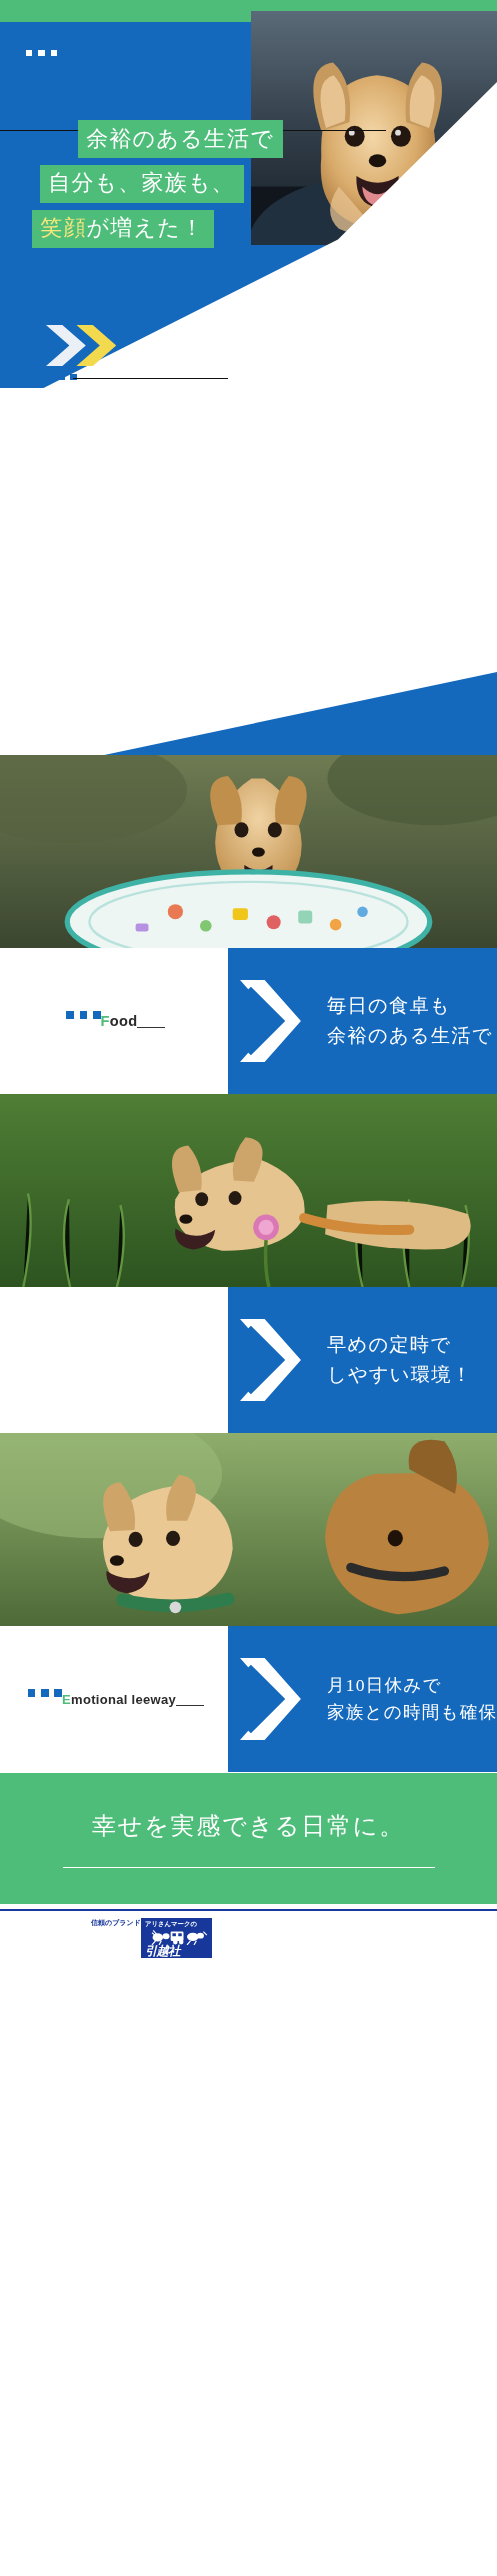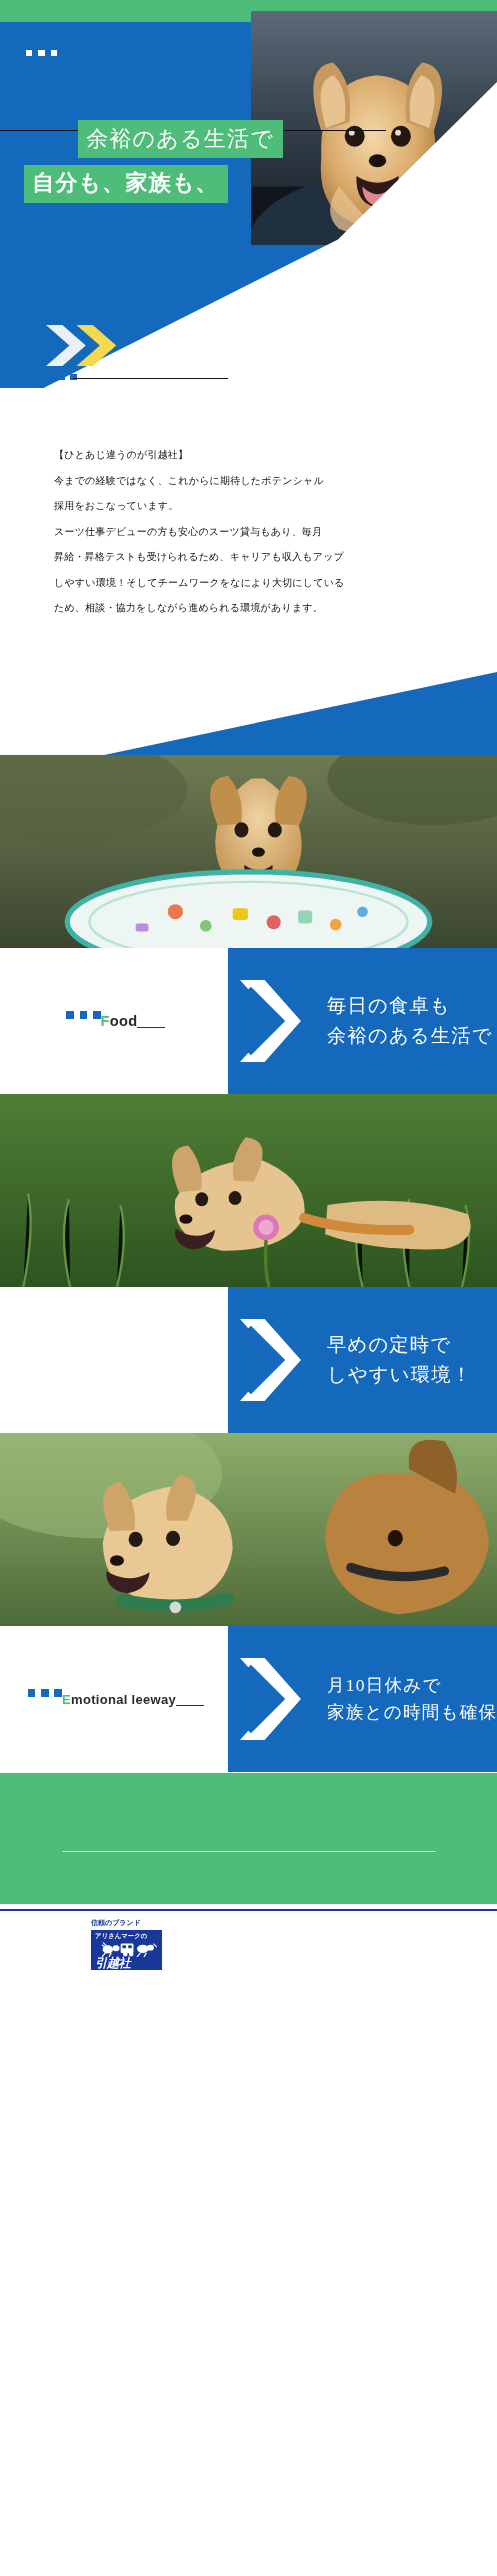"自分も、家族も、" .hl-row-2 { font-weight: bold -> none; margin-left: 24px -> 40px }
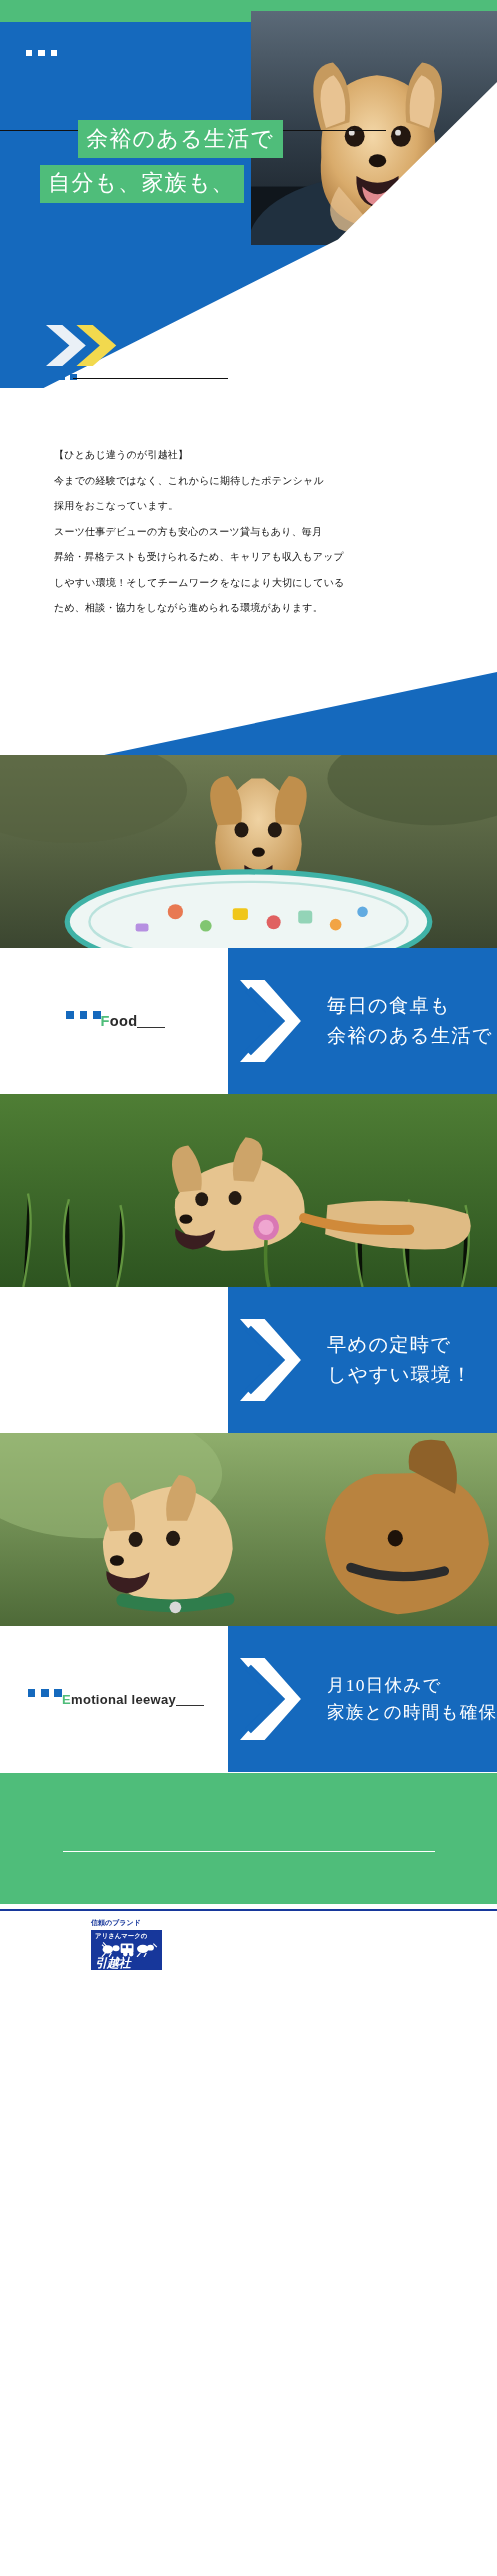"笑顔が増えた！" div.hl-row { html: none -> <div> <span><span>笑顔</span><span>が増えた！</span></span> </div> }
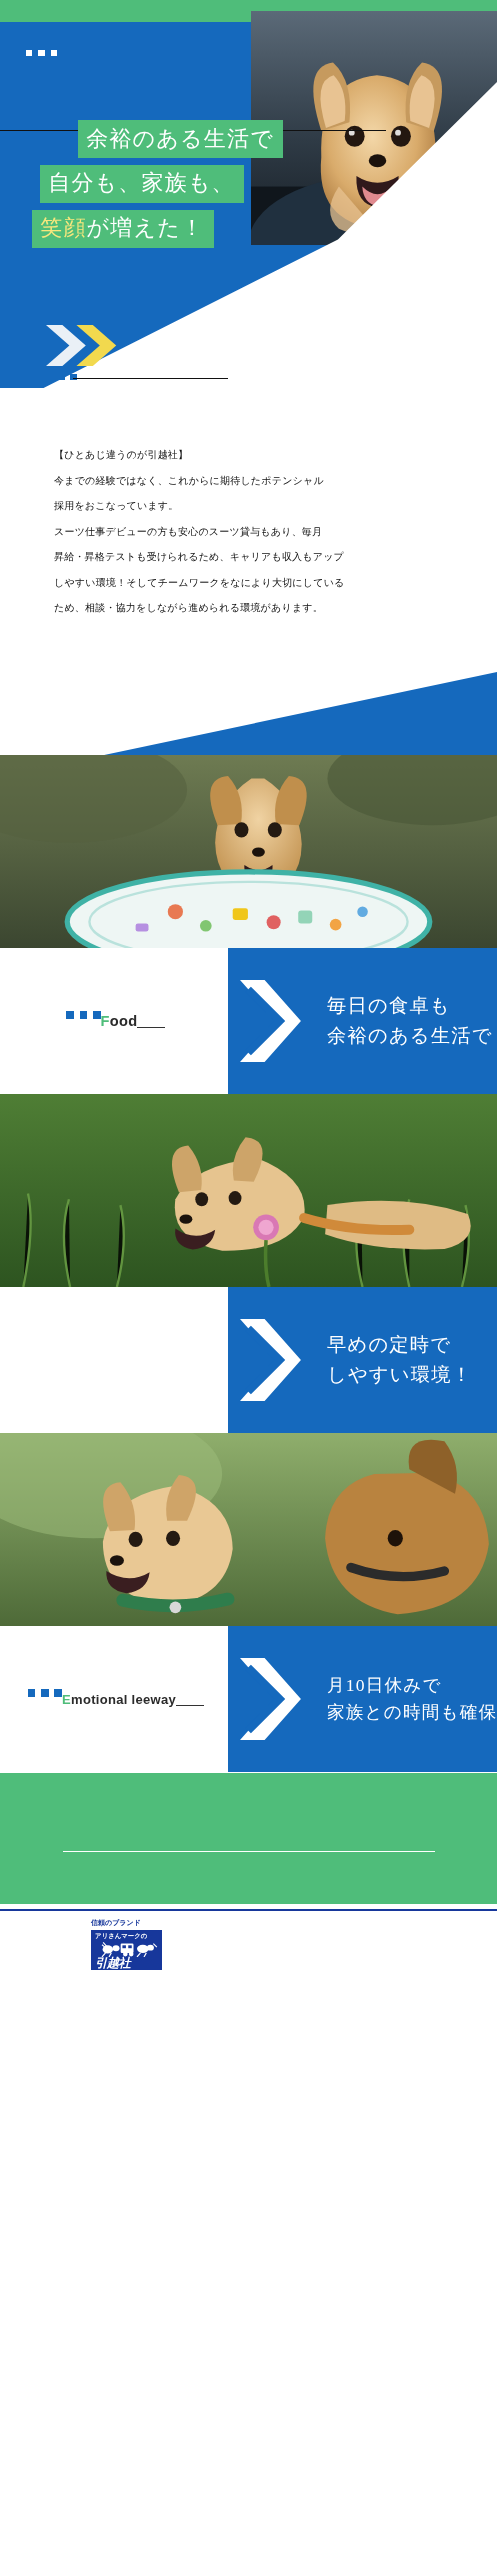"【ひとあじ違うのが引越社】" section.copy { html: <section> <p>【ひとあじ違うのが引越社】</p> <p>今までの経験ではなく、これからに期待したポテンシャル</p> <p>採用をおこなっています。</p> <p>スーツ仕事デビューの方も安心のスーツ貸与もあり、毎月</p> <p>昇給・昇格テストも受けられるため、キャリアも収入もアップ</p> <p>しやすい環境！そしてチームワークをなにより大切にしている</p> <p>ため、相談・協力をしながら進められる環境があります。</p> </section> -> none }
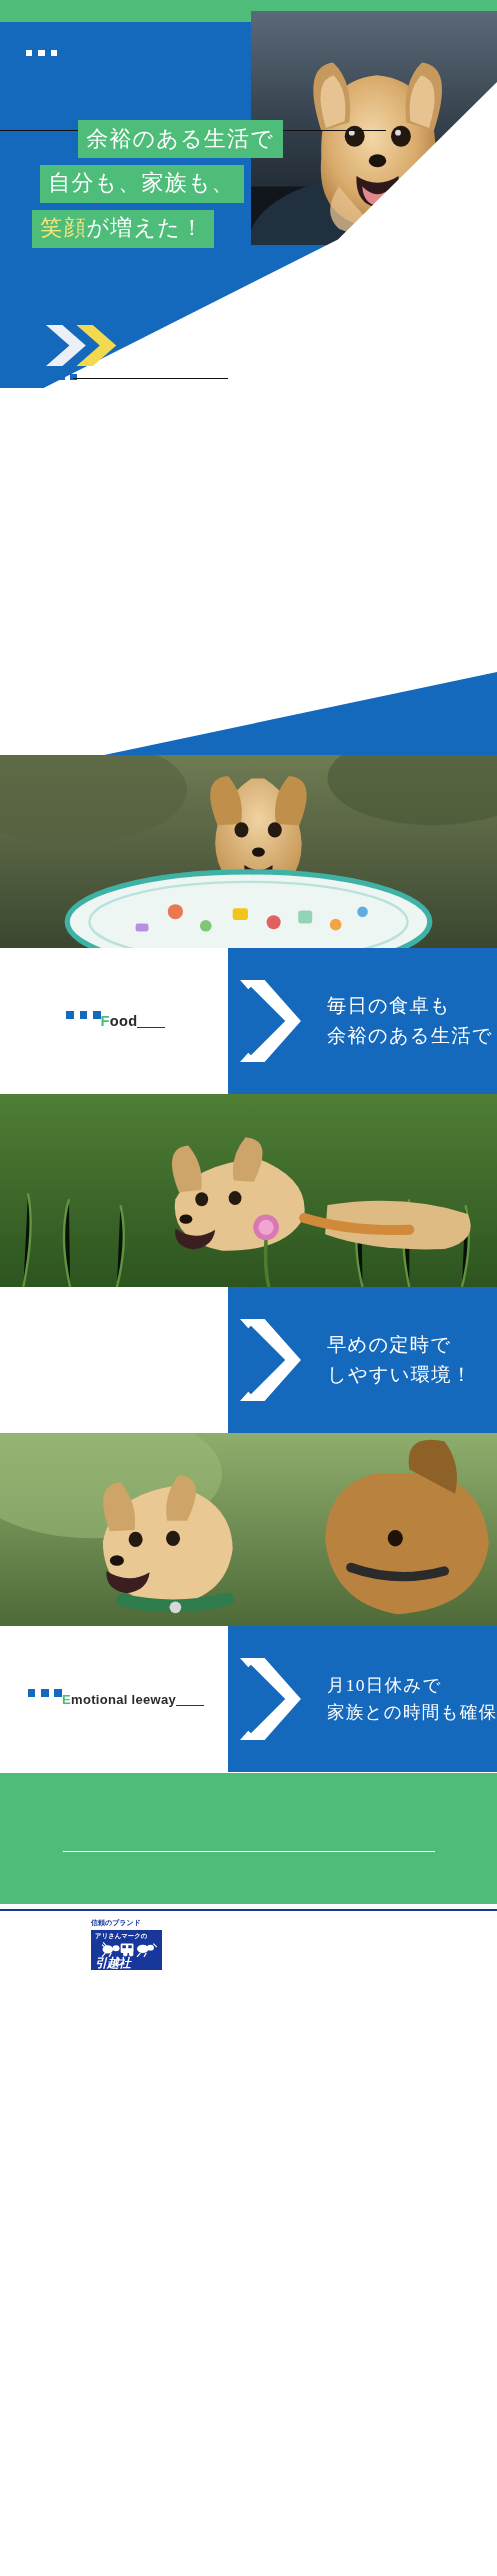"幸せを実感できる日常に。" div.ctext { html: none -> <div>幸せを実感できる日常に。</div> }
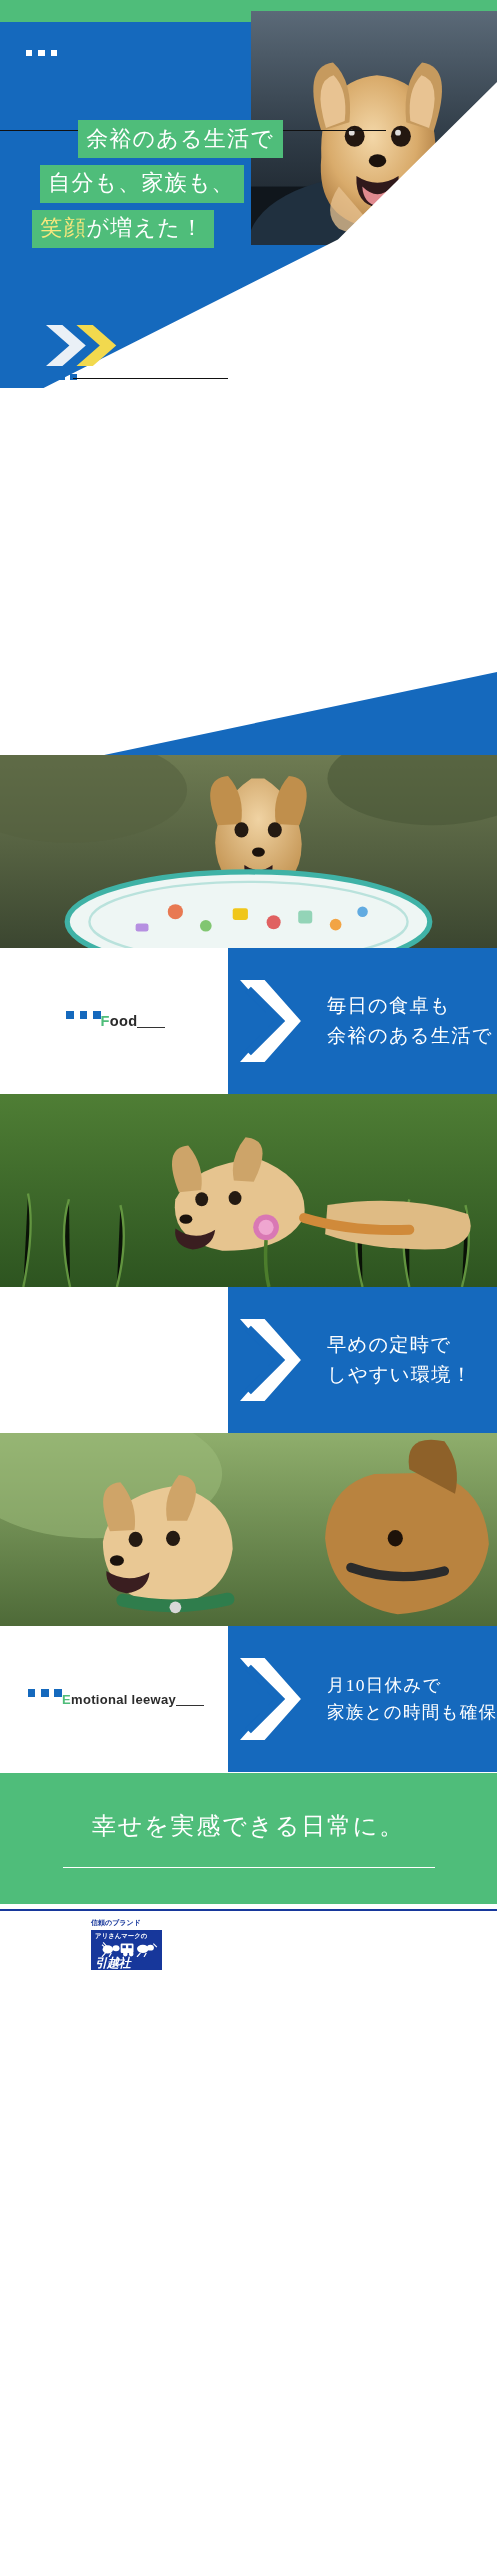"引越社" .footer .logo-col { flex-direction: column -> row }
